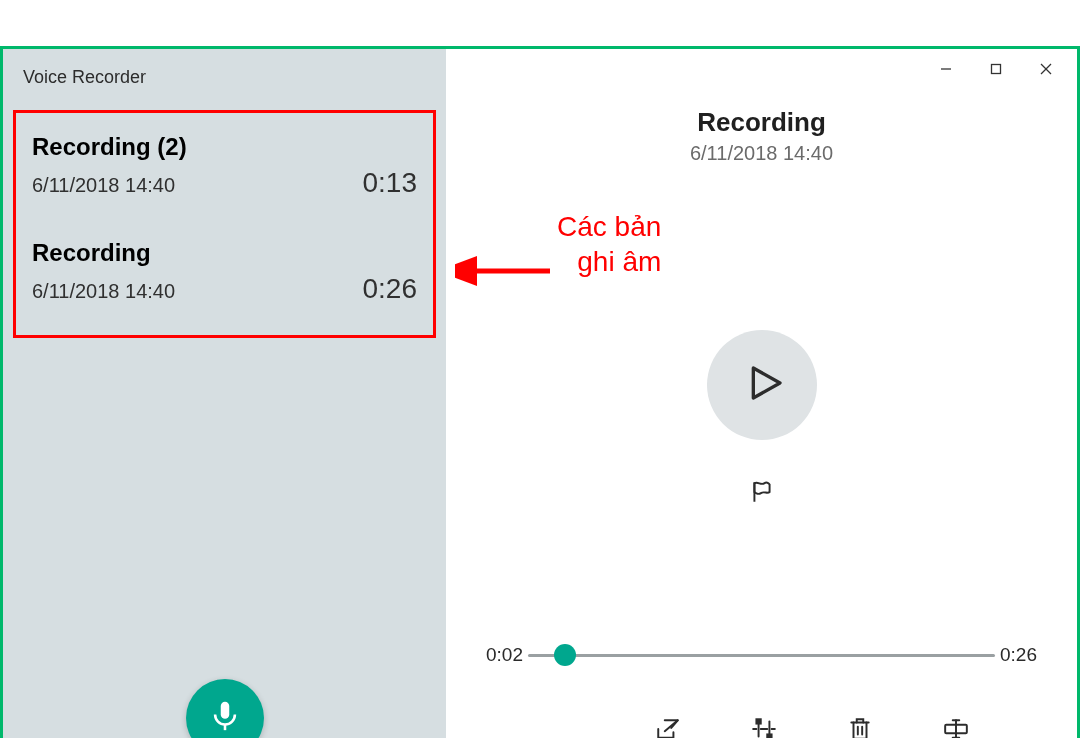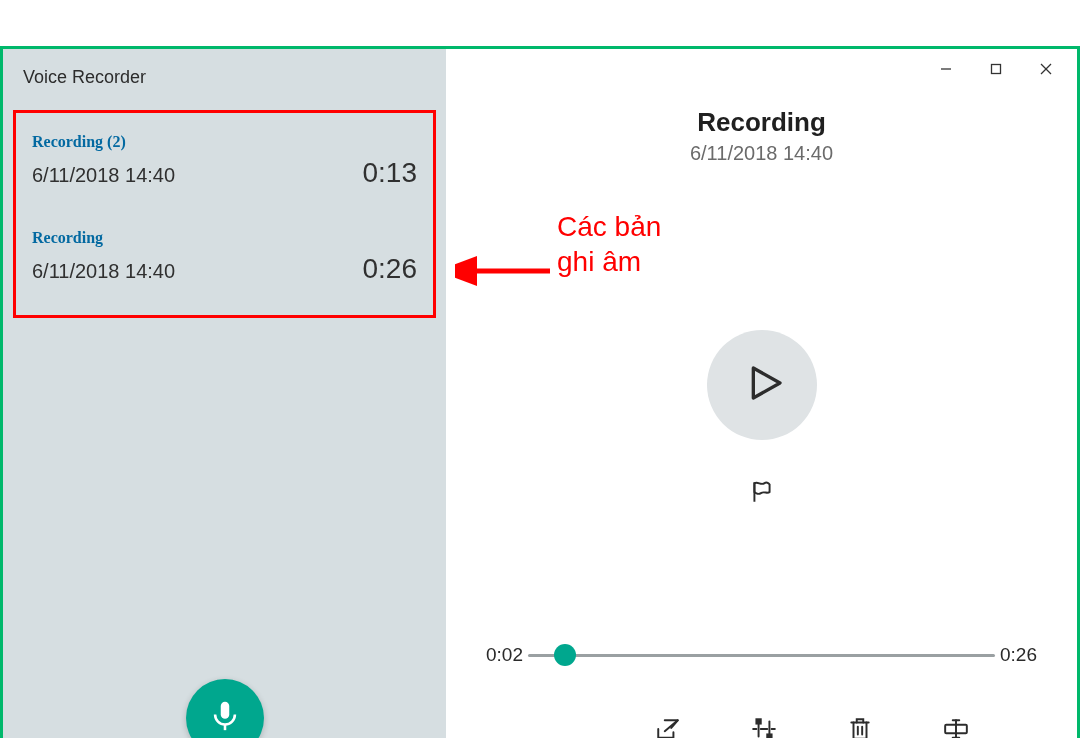"Recording (2)" .rec-name { color: #0369a1 -> #000000; font-family: Liberation Serif, serif -> none; font-size: 16px -> 24px }
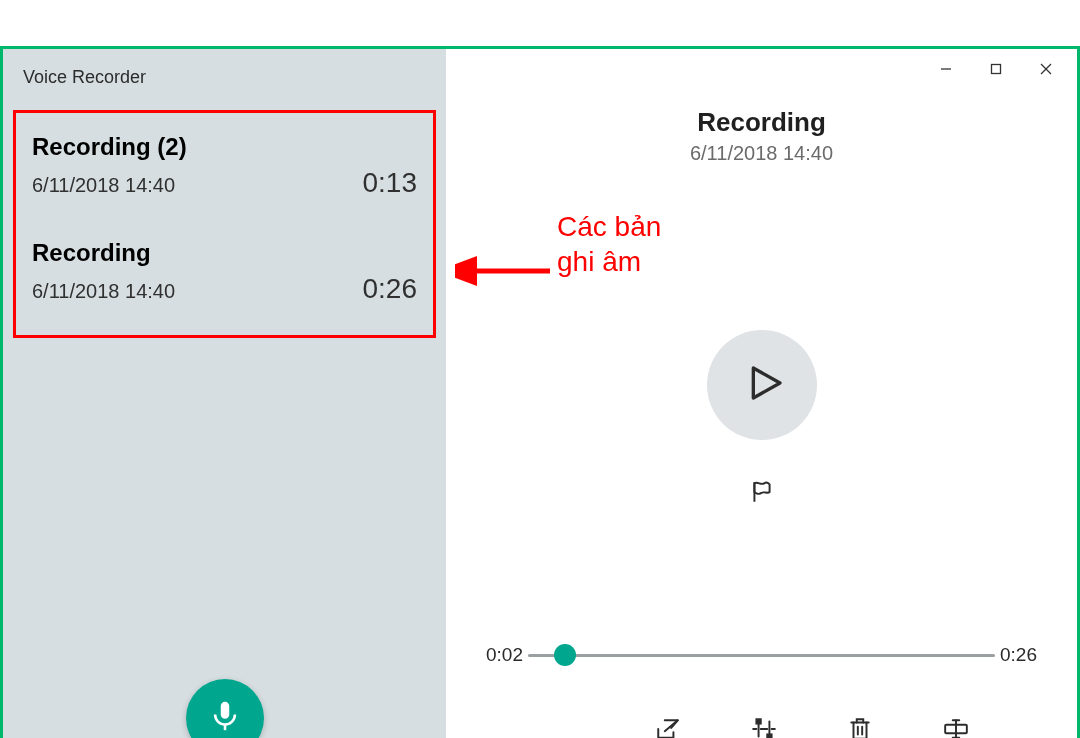"Các bản" .anno-text { text-align: left -> right }
